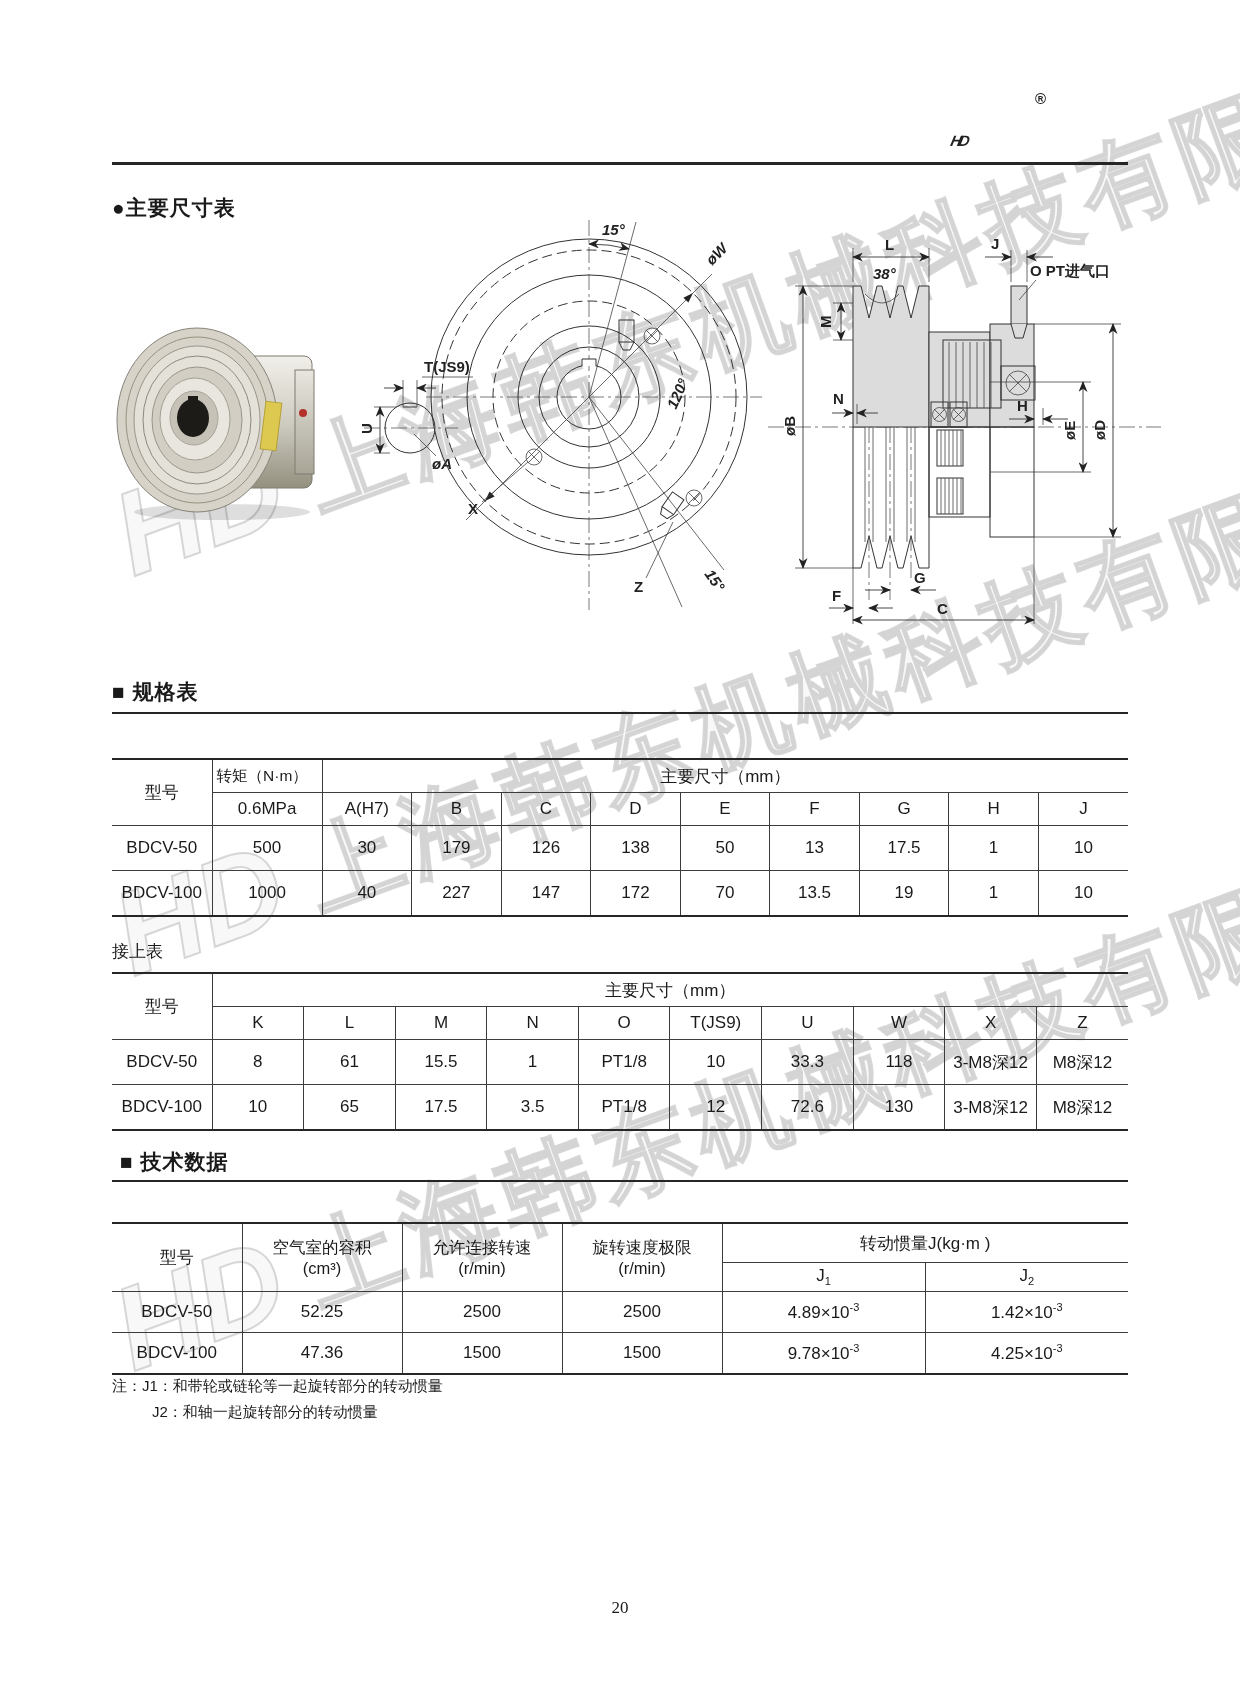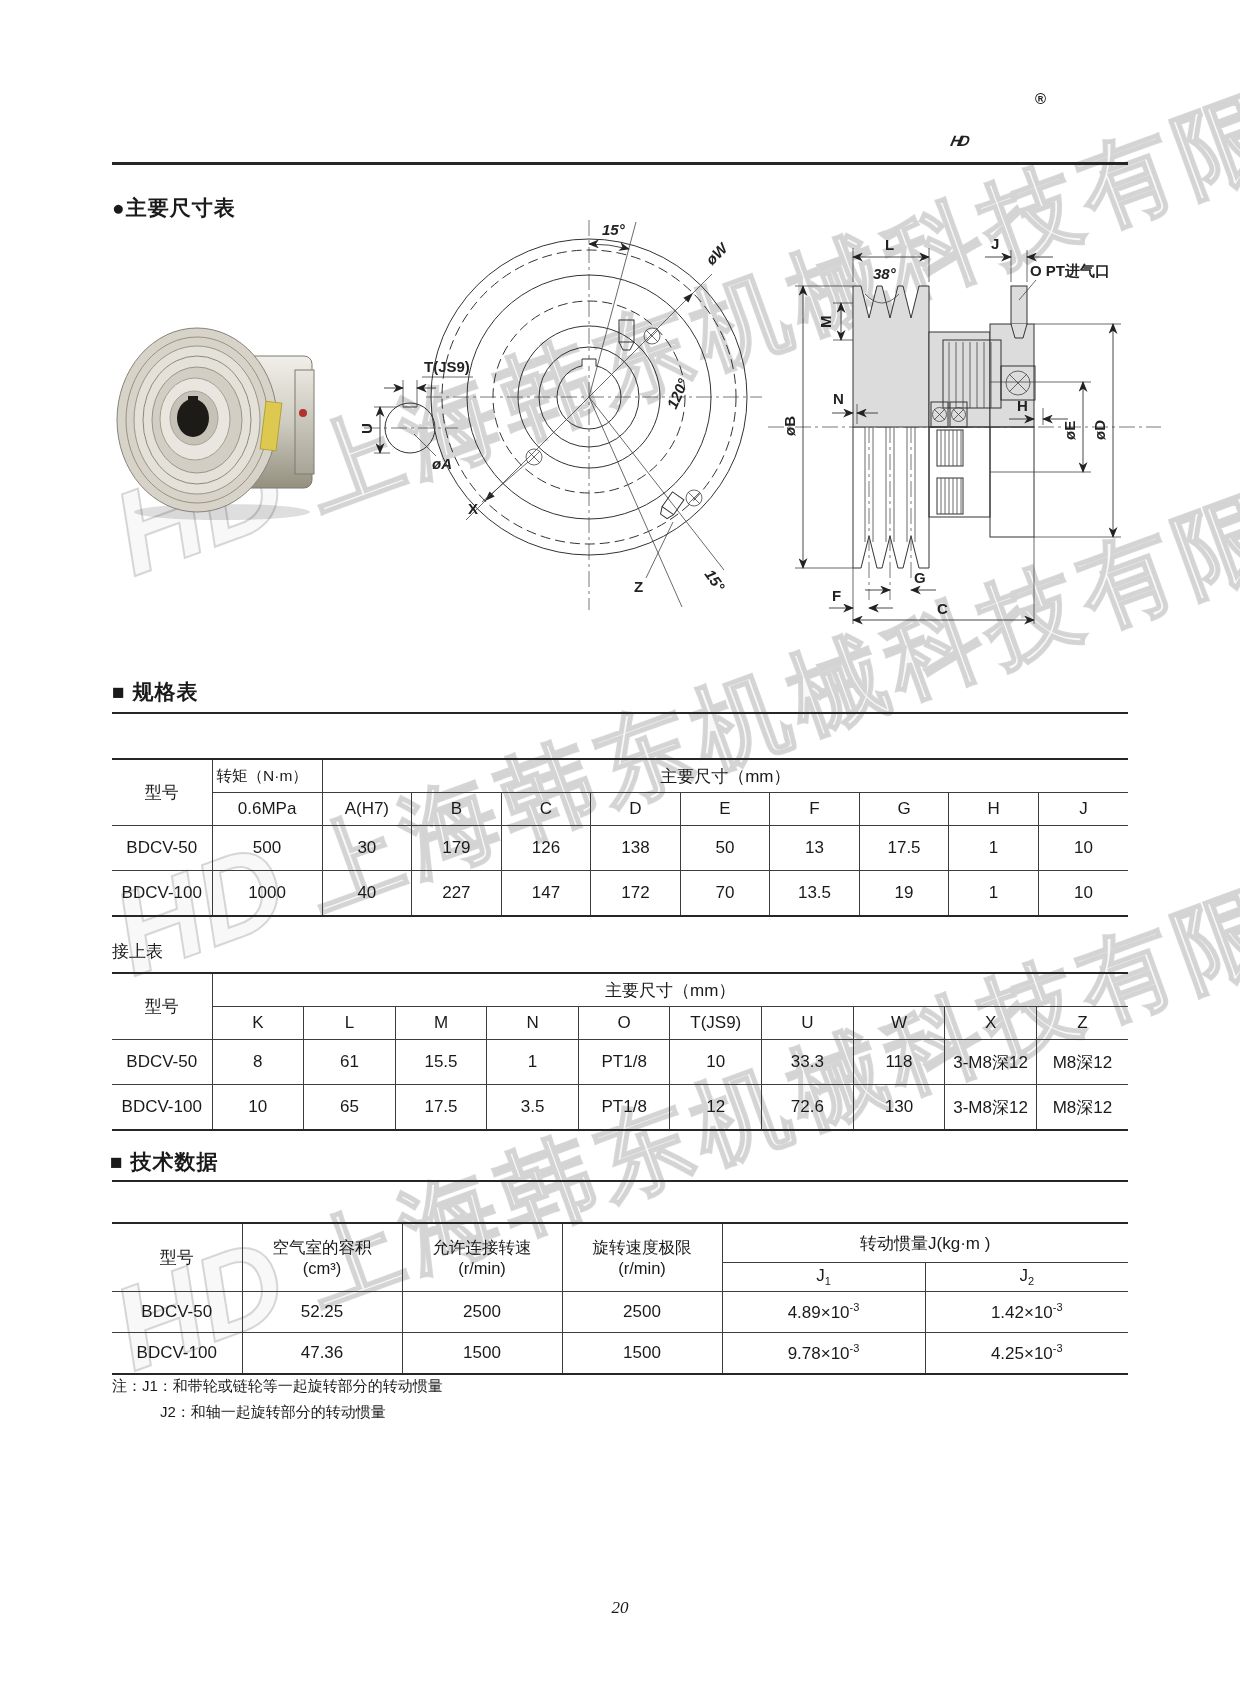"■ 技术数据" div.abs { left: 110px -> 120px }
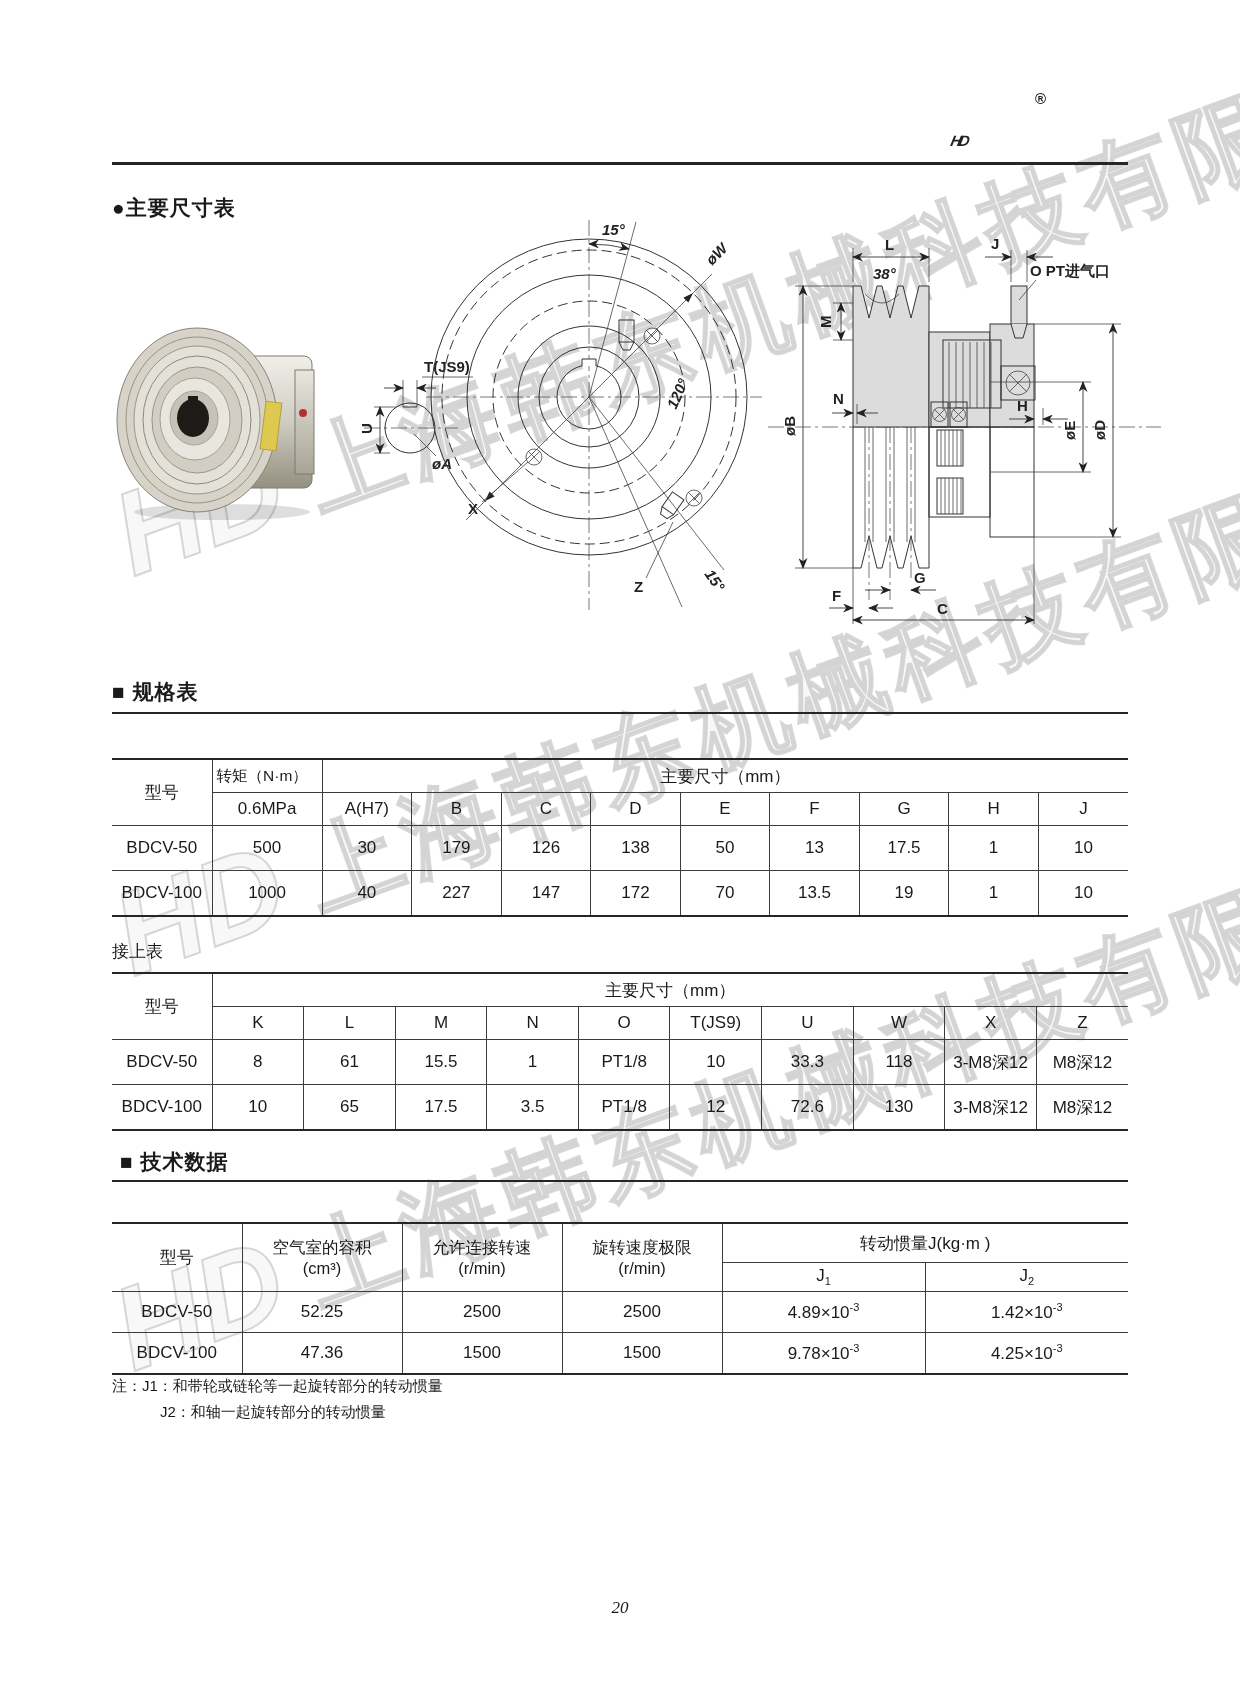"J2：和轴一起旋转部分的转动惯量" div.abs { left: 160px -> 152px }
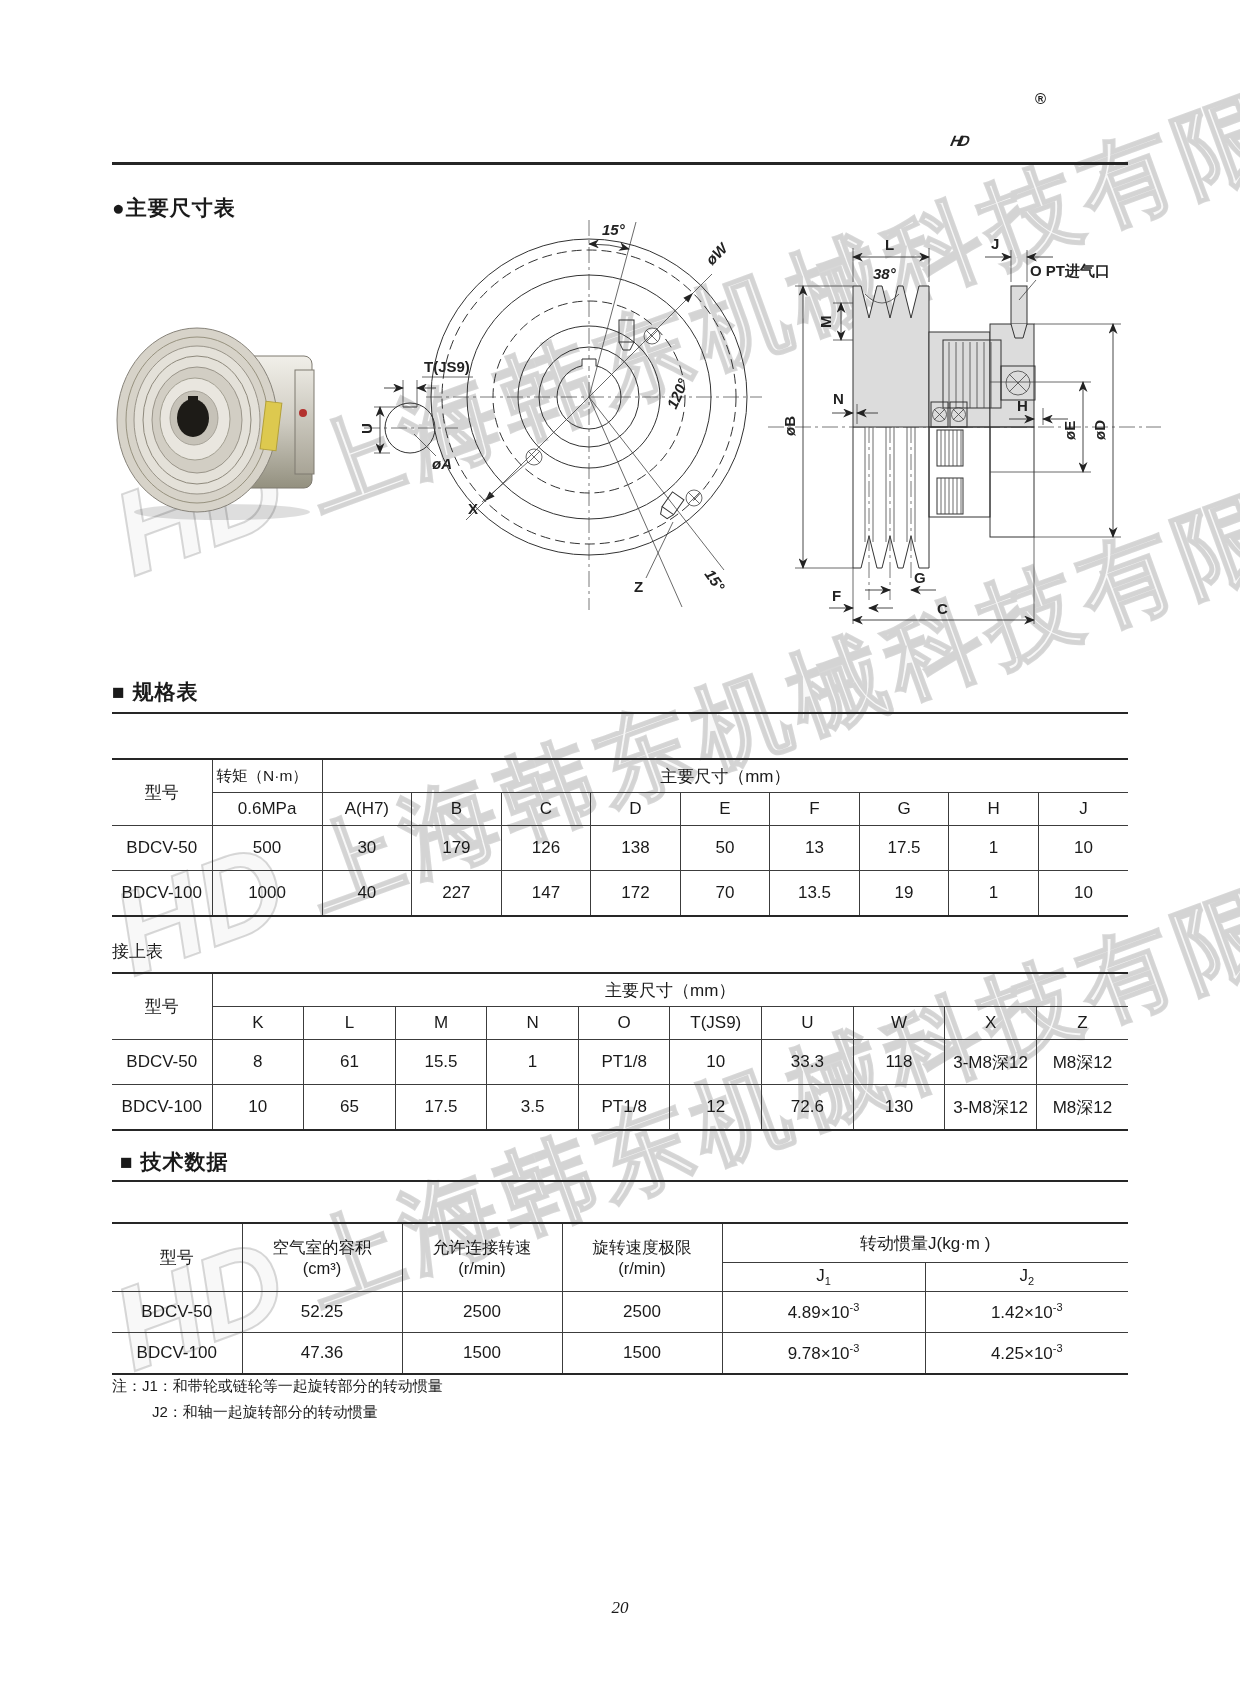"20" div.abs { font-style: italic -> none }
